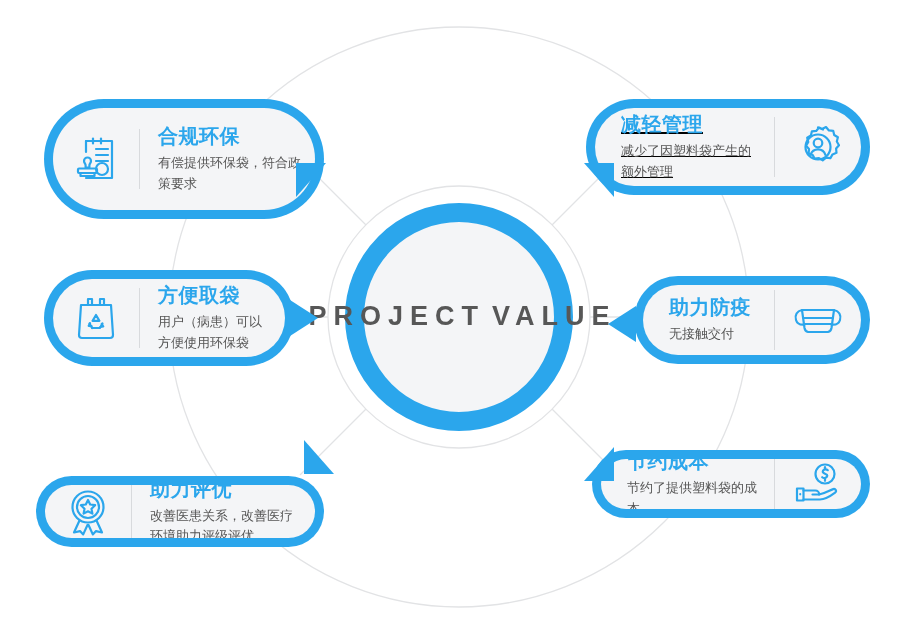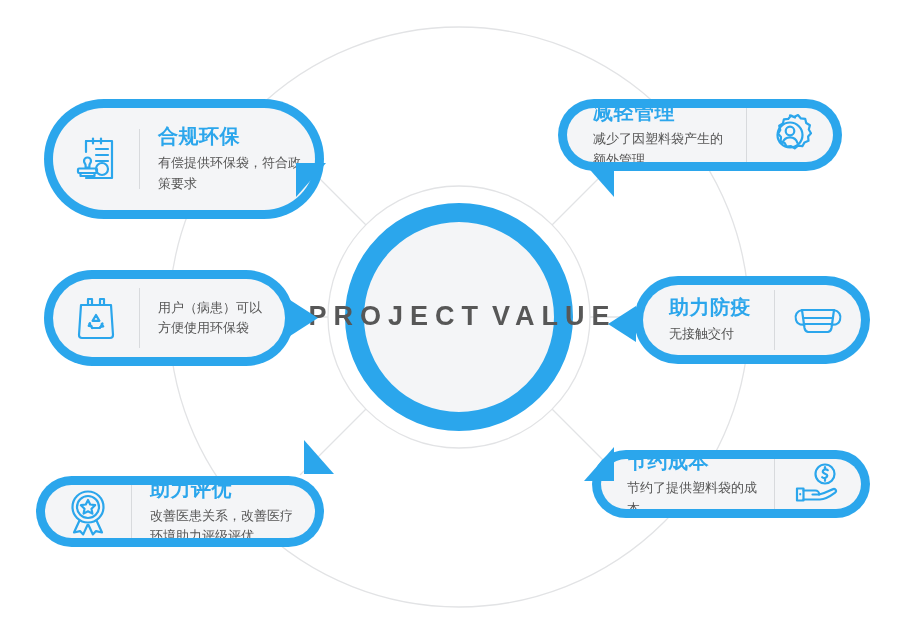"减轻管理" #card-1 { height: 72px -> 96px; left: 558px -> 586px; text-decoration: none -> underline }
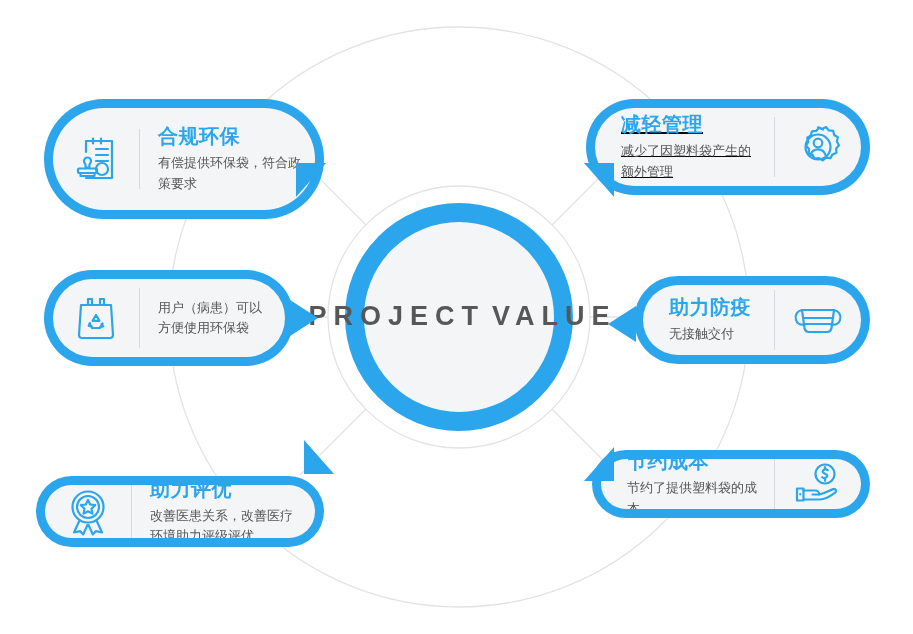"方便取袋" div.card-title { html: none -> <div>方便取袋</div> }
